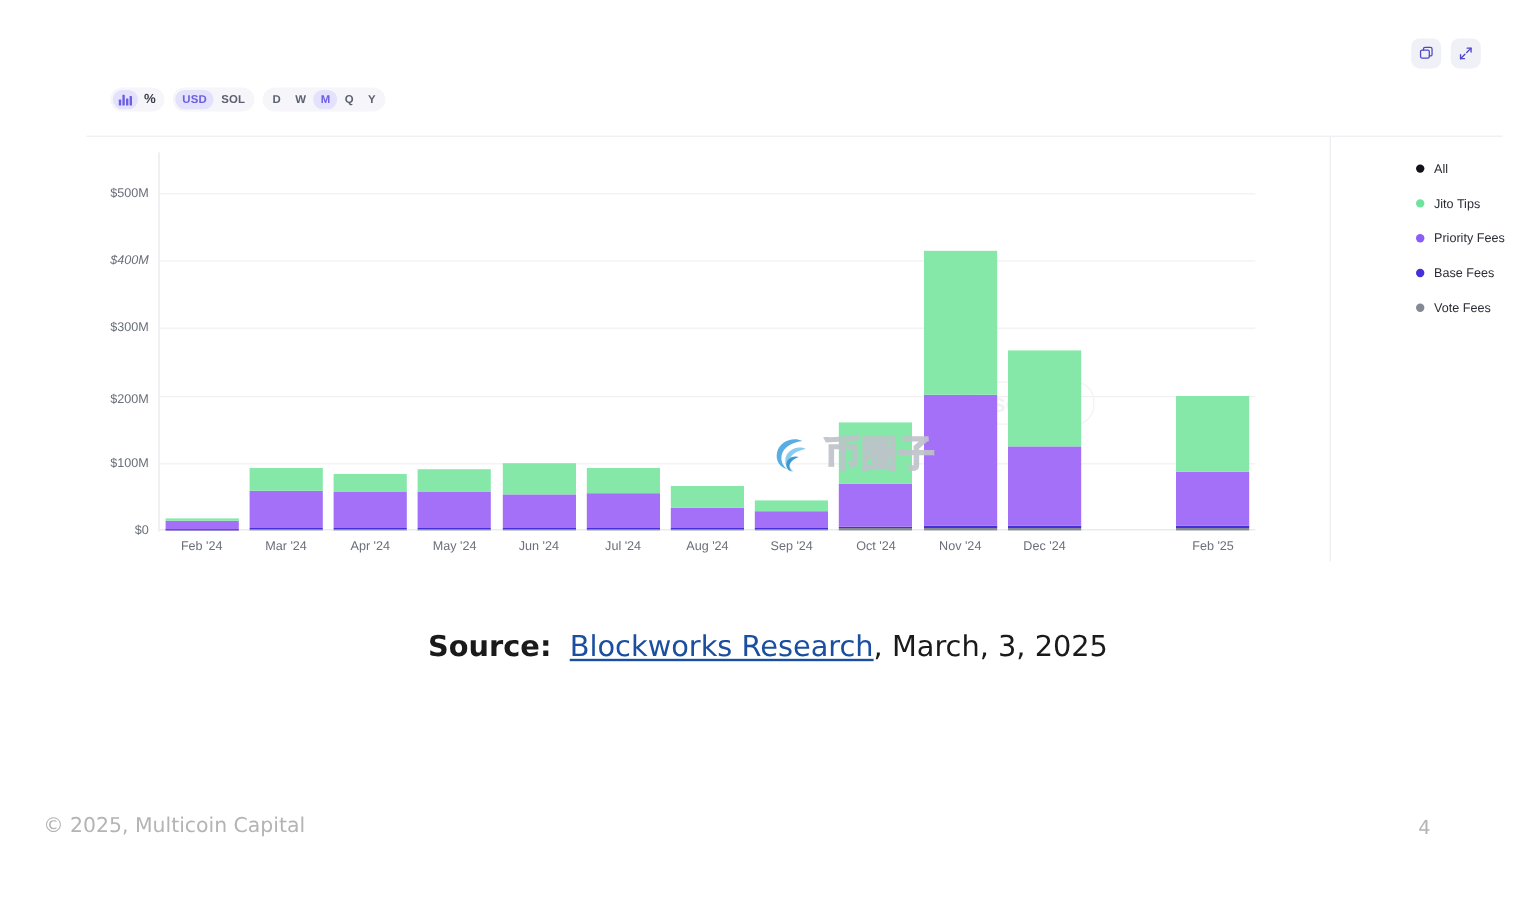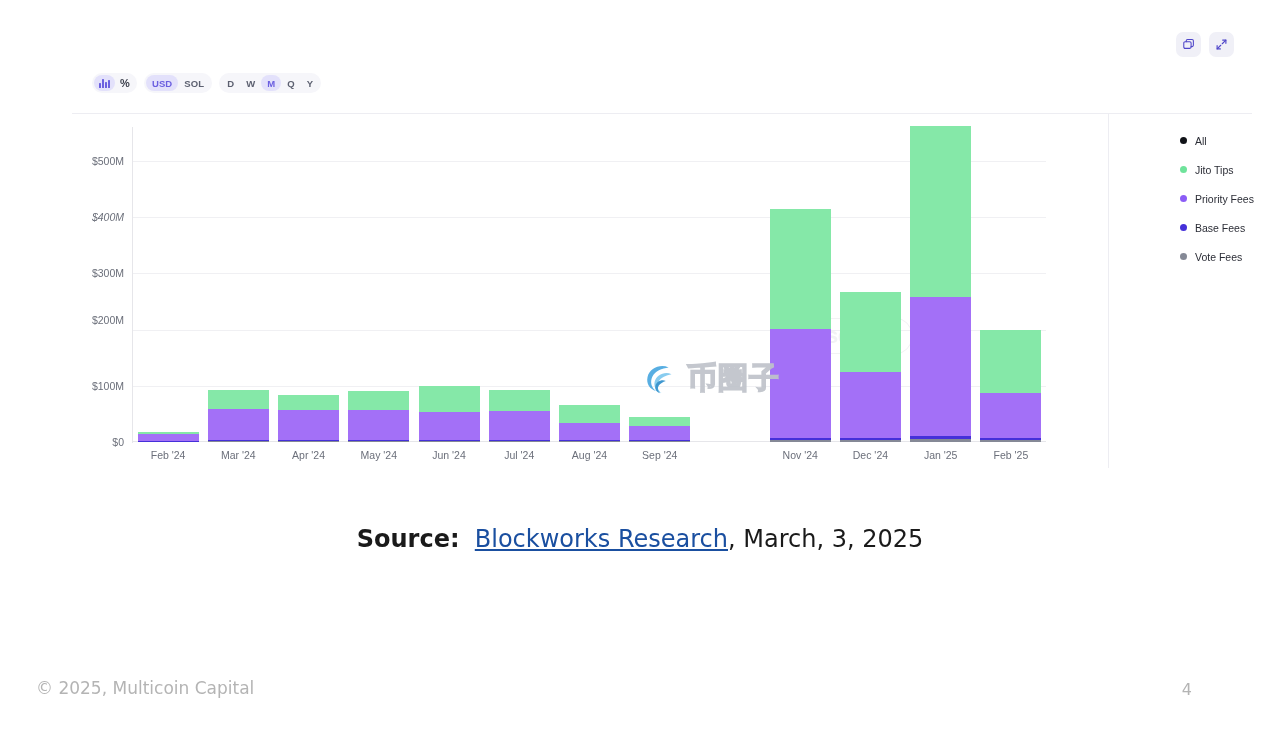"$200M" div.ytick { top: 193px -> 206px }
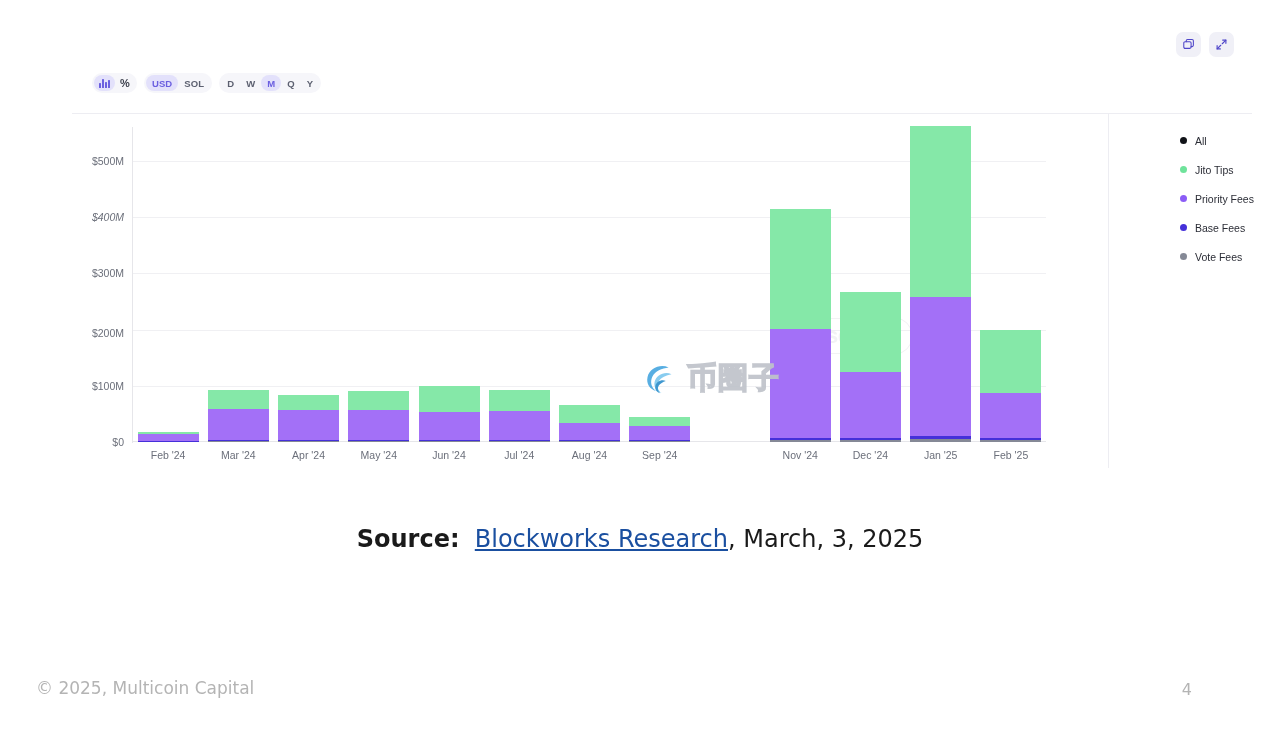"Oct '24" div.bar-col { html: none -> <div> <div></div> <div></div> <div></div> <div></div> <div>Oct '24</div> </div> }
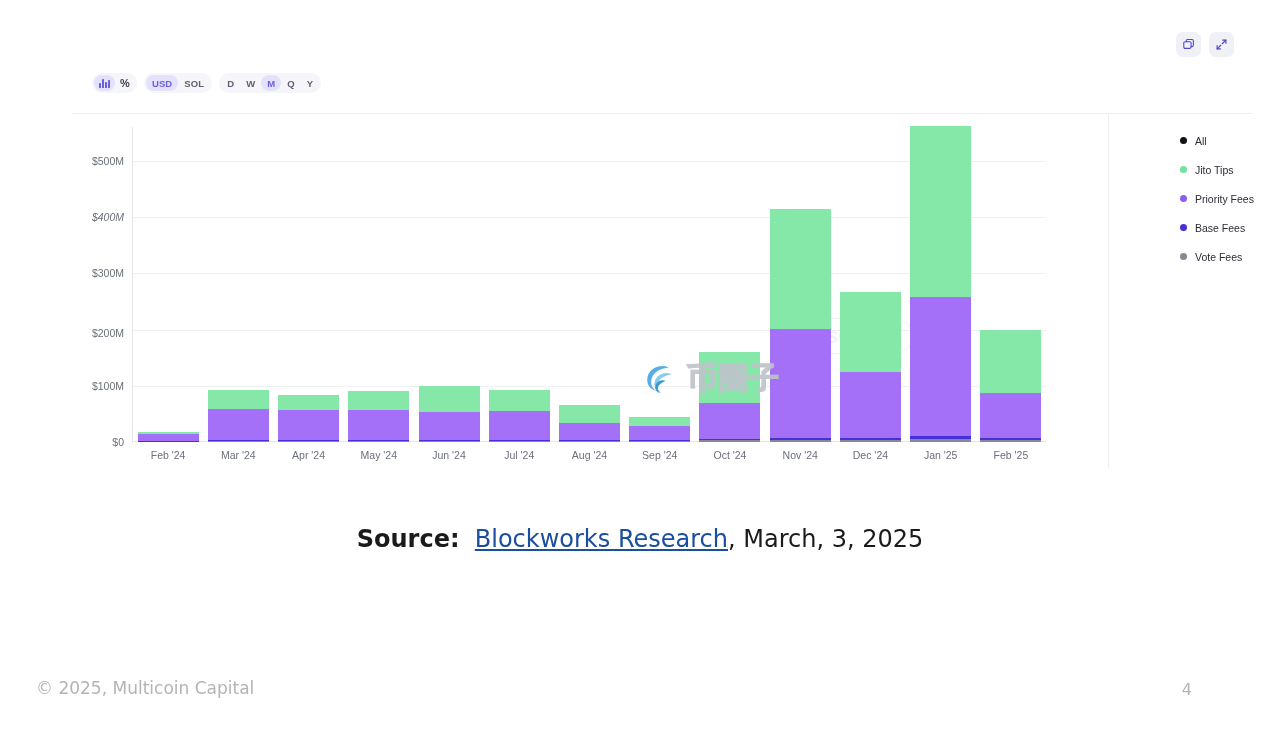"Jan '25" div.bar-col { html: <div> <div></div> <div></div> <div></div> <div></div> <div>Jan '25</div> </div> -> none }
